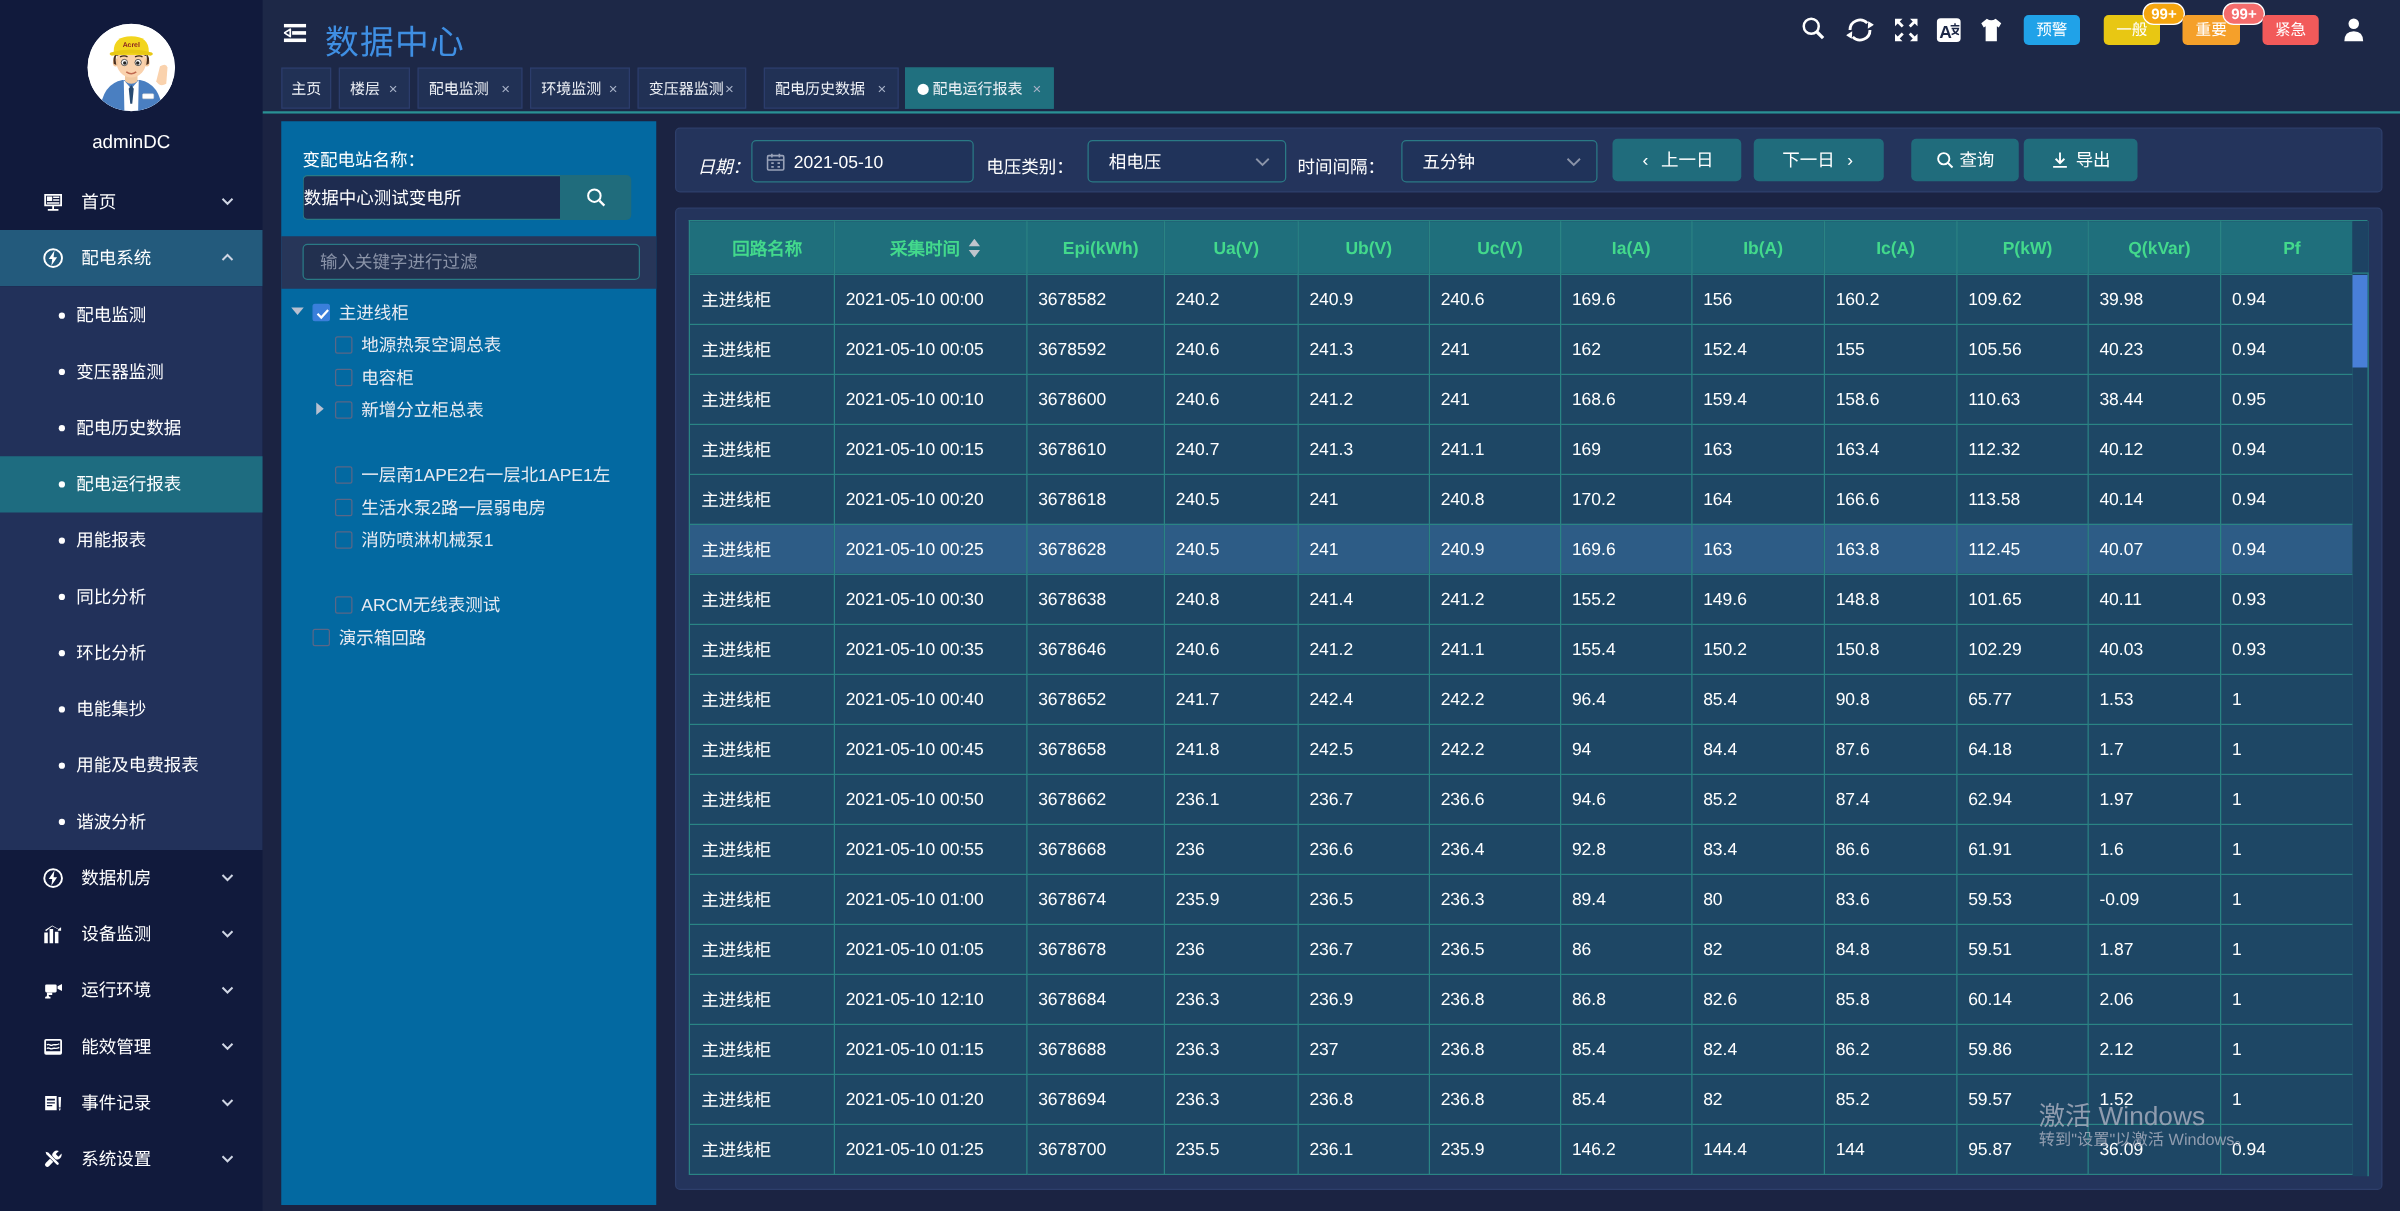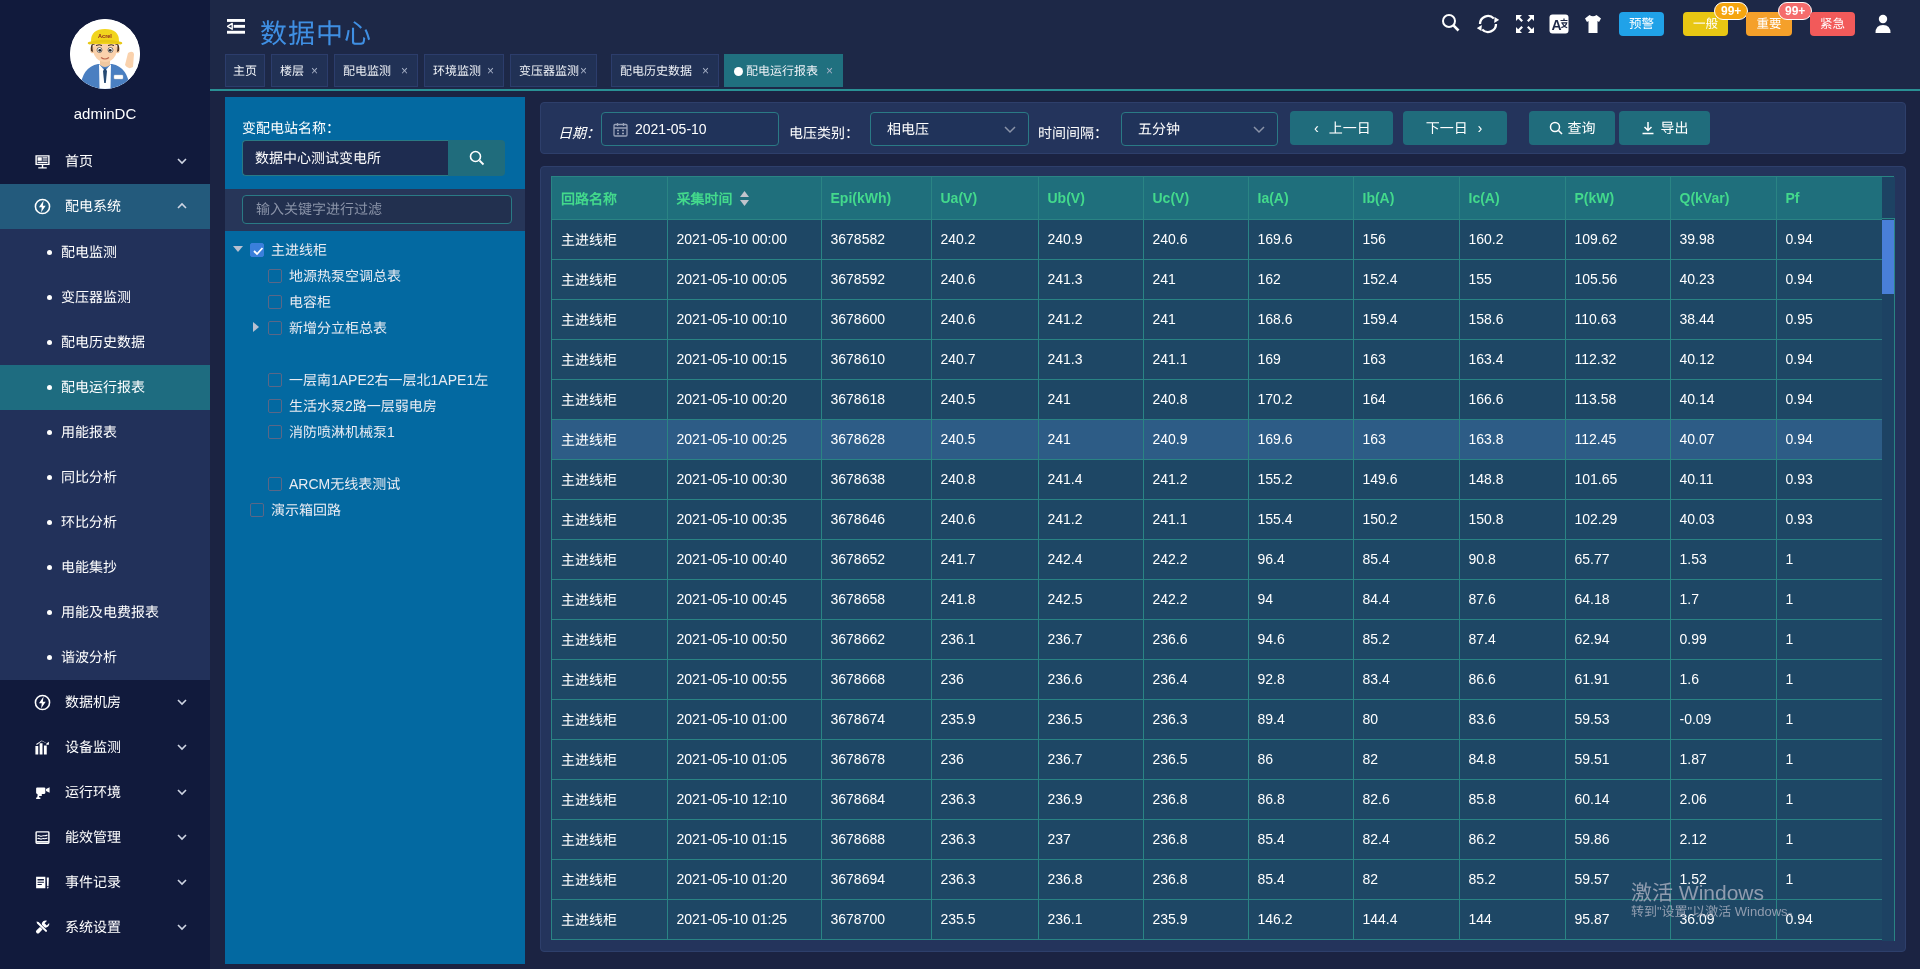"数据中心测试变电所" #sinput { padding-left: 12px -> 0 }
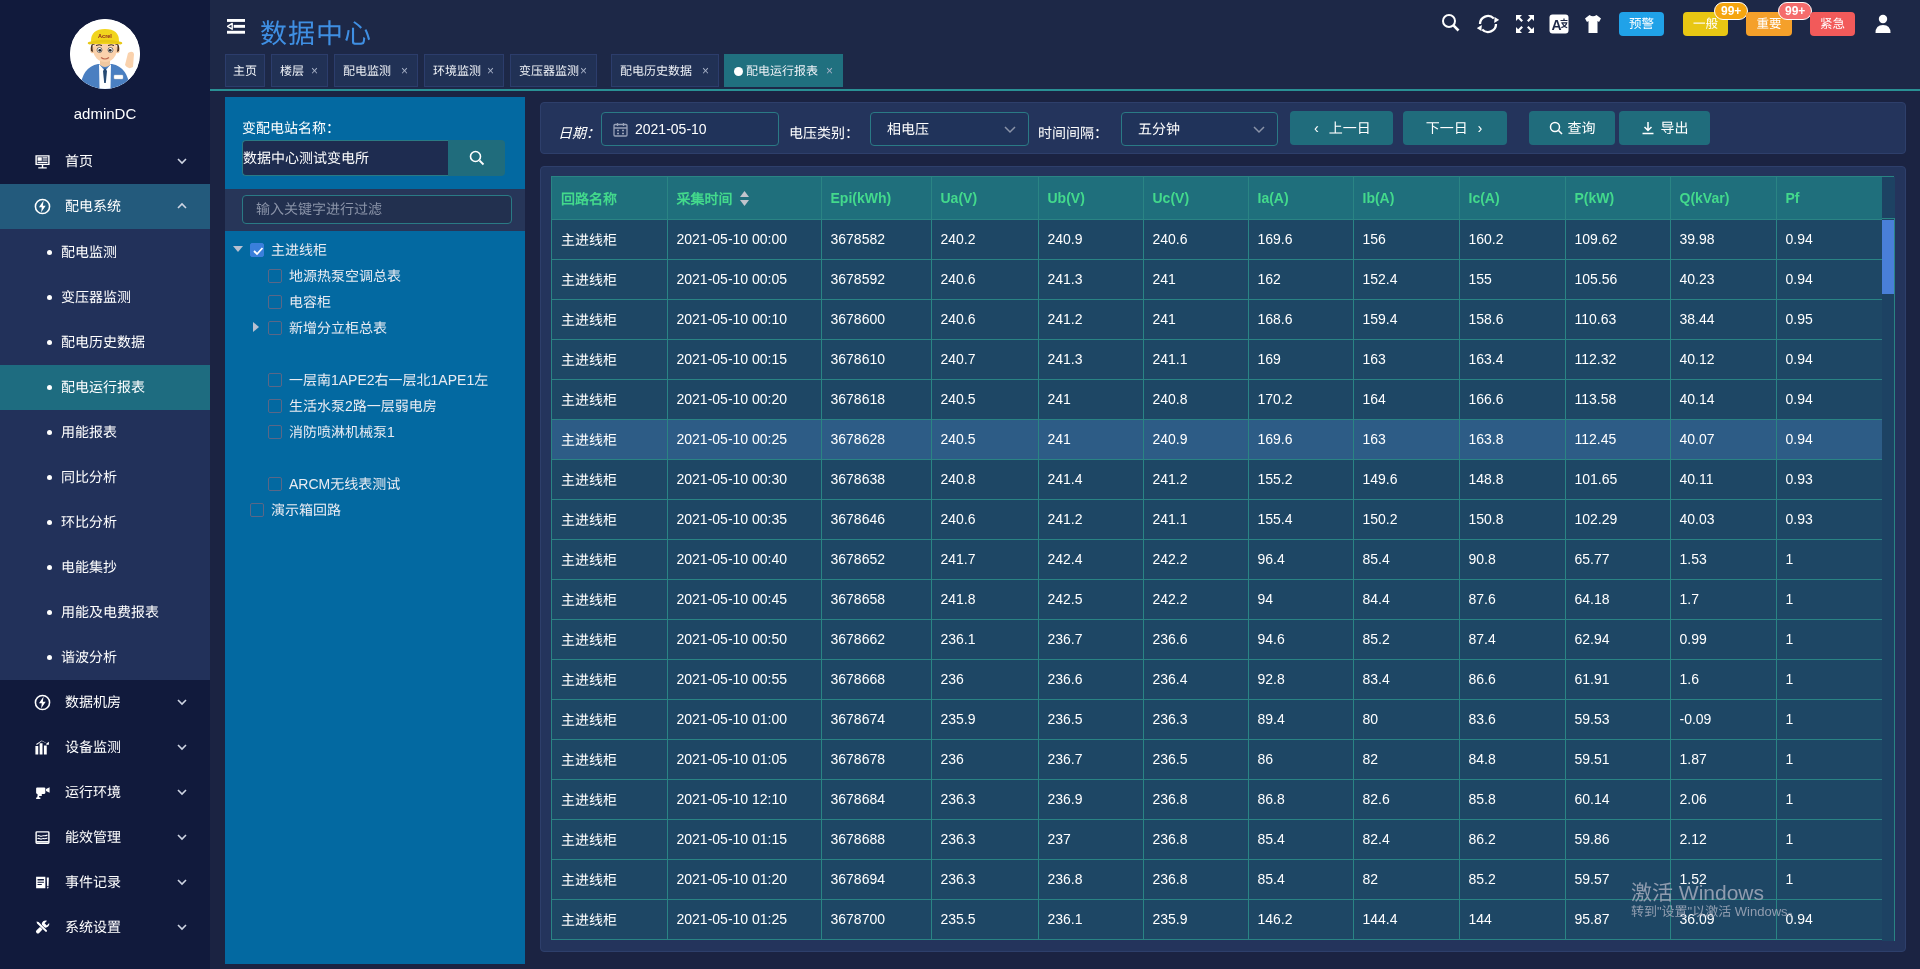"回路名称" th { text-align: left -> center }
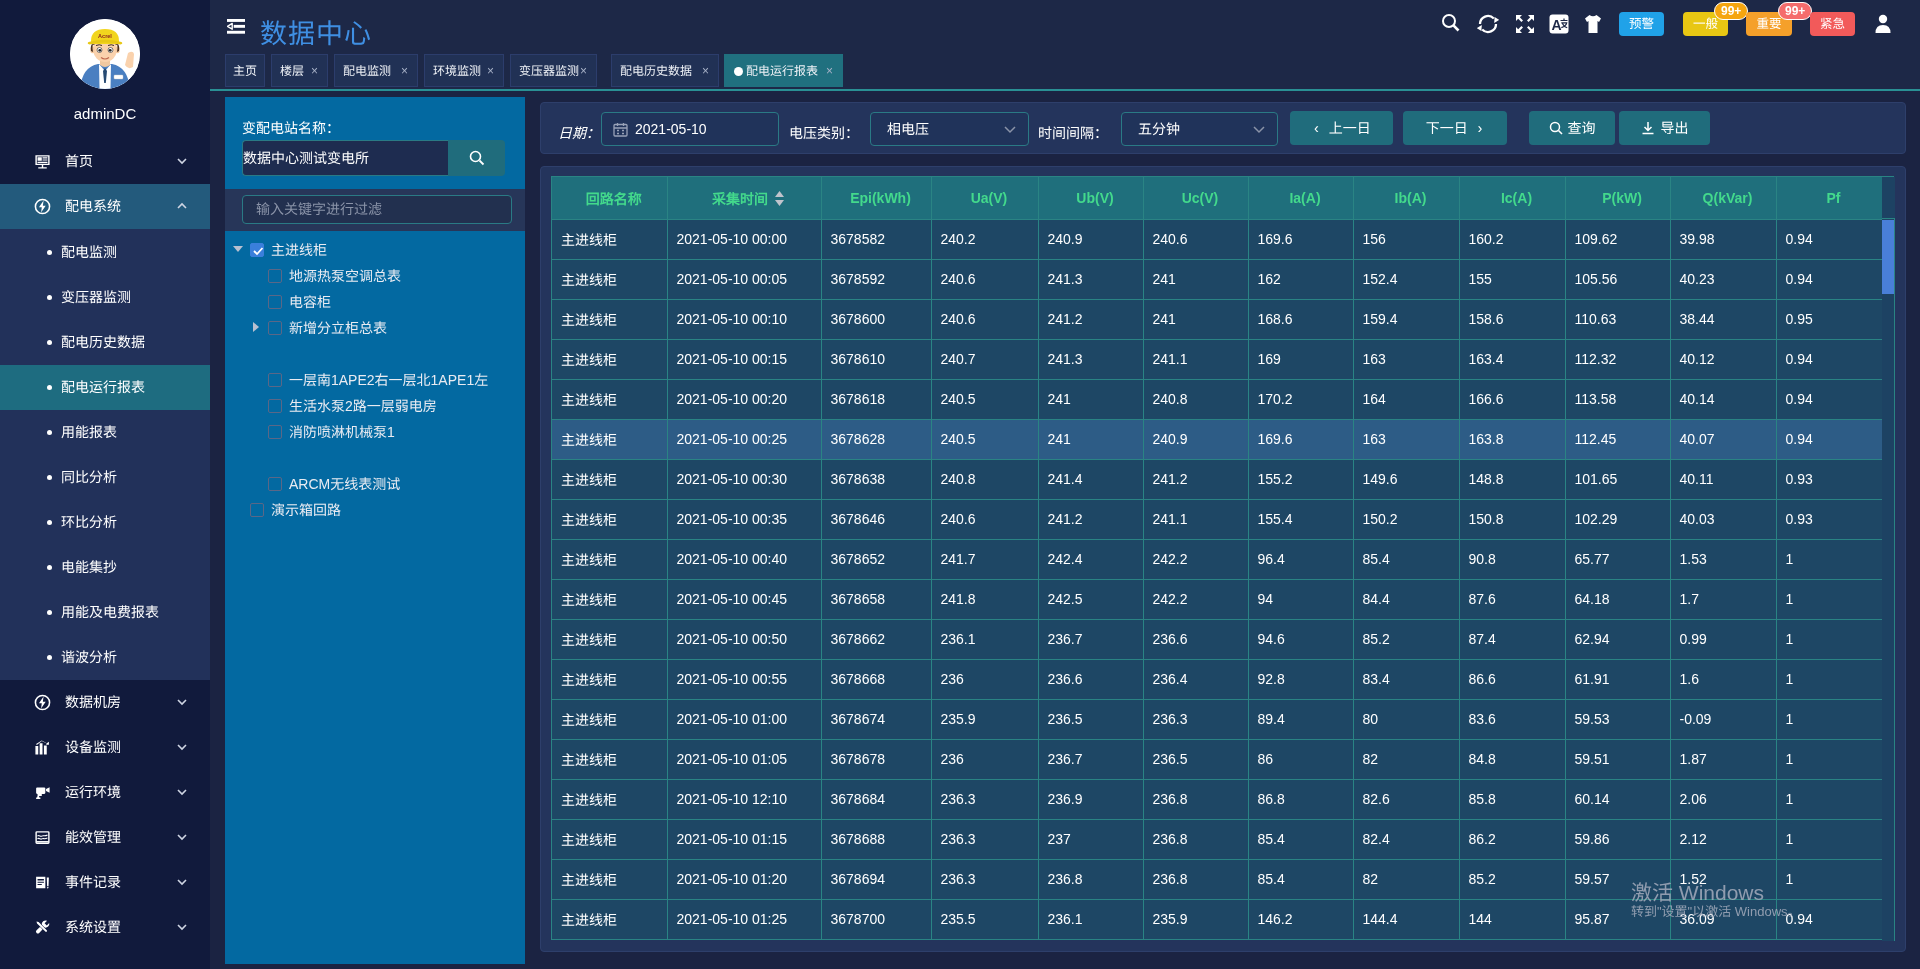"0.99" td { text: 0.99 -> 1.97 }
